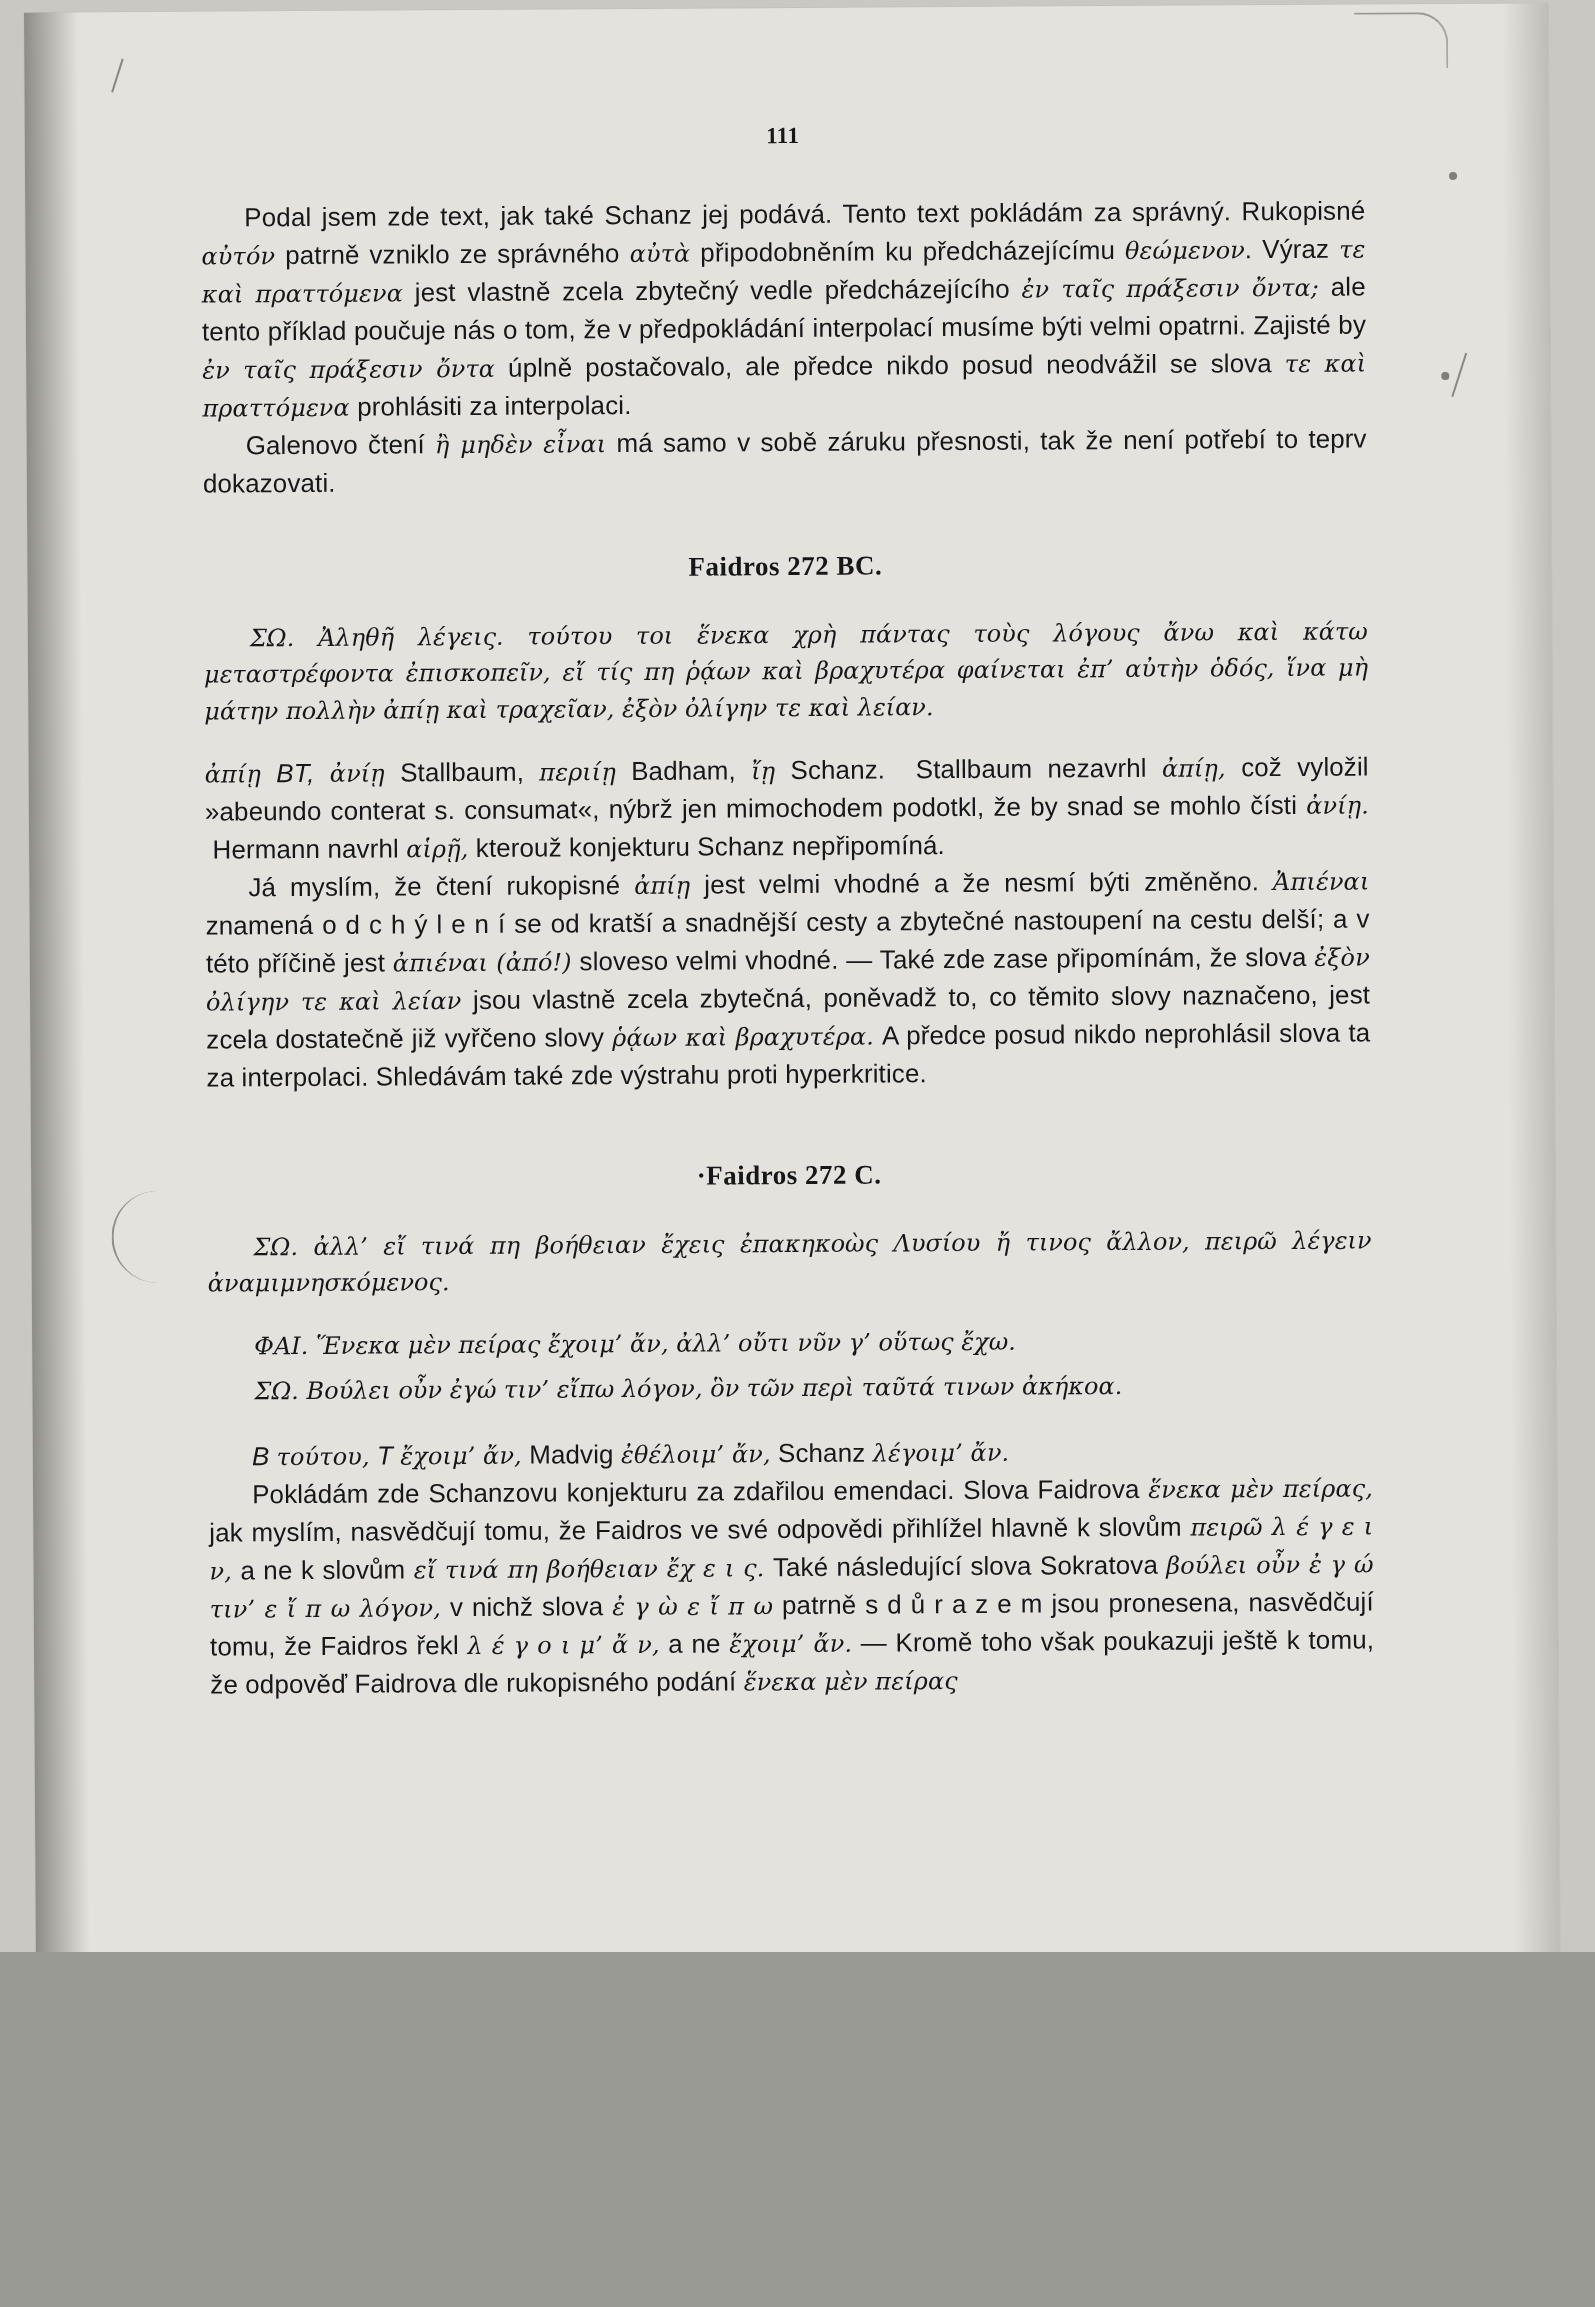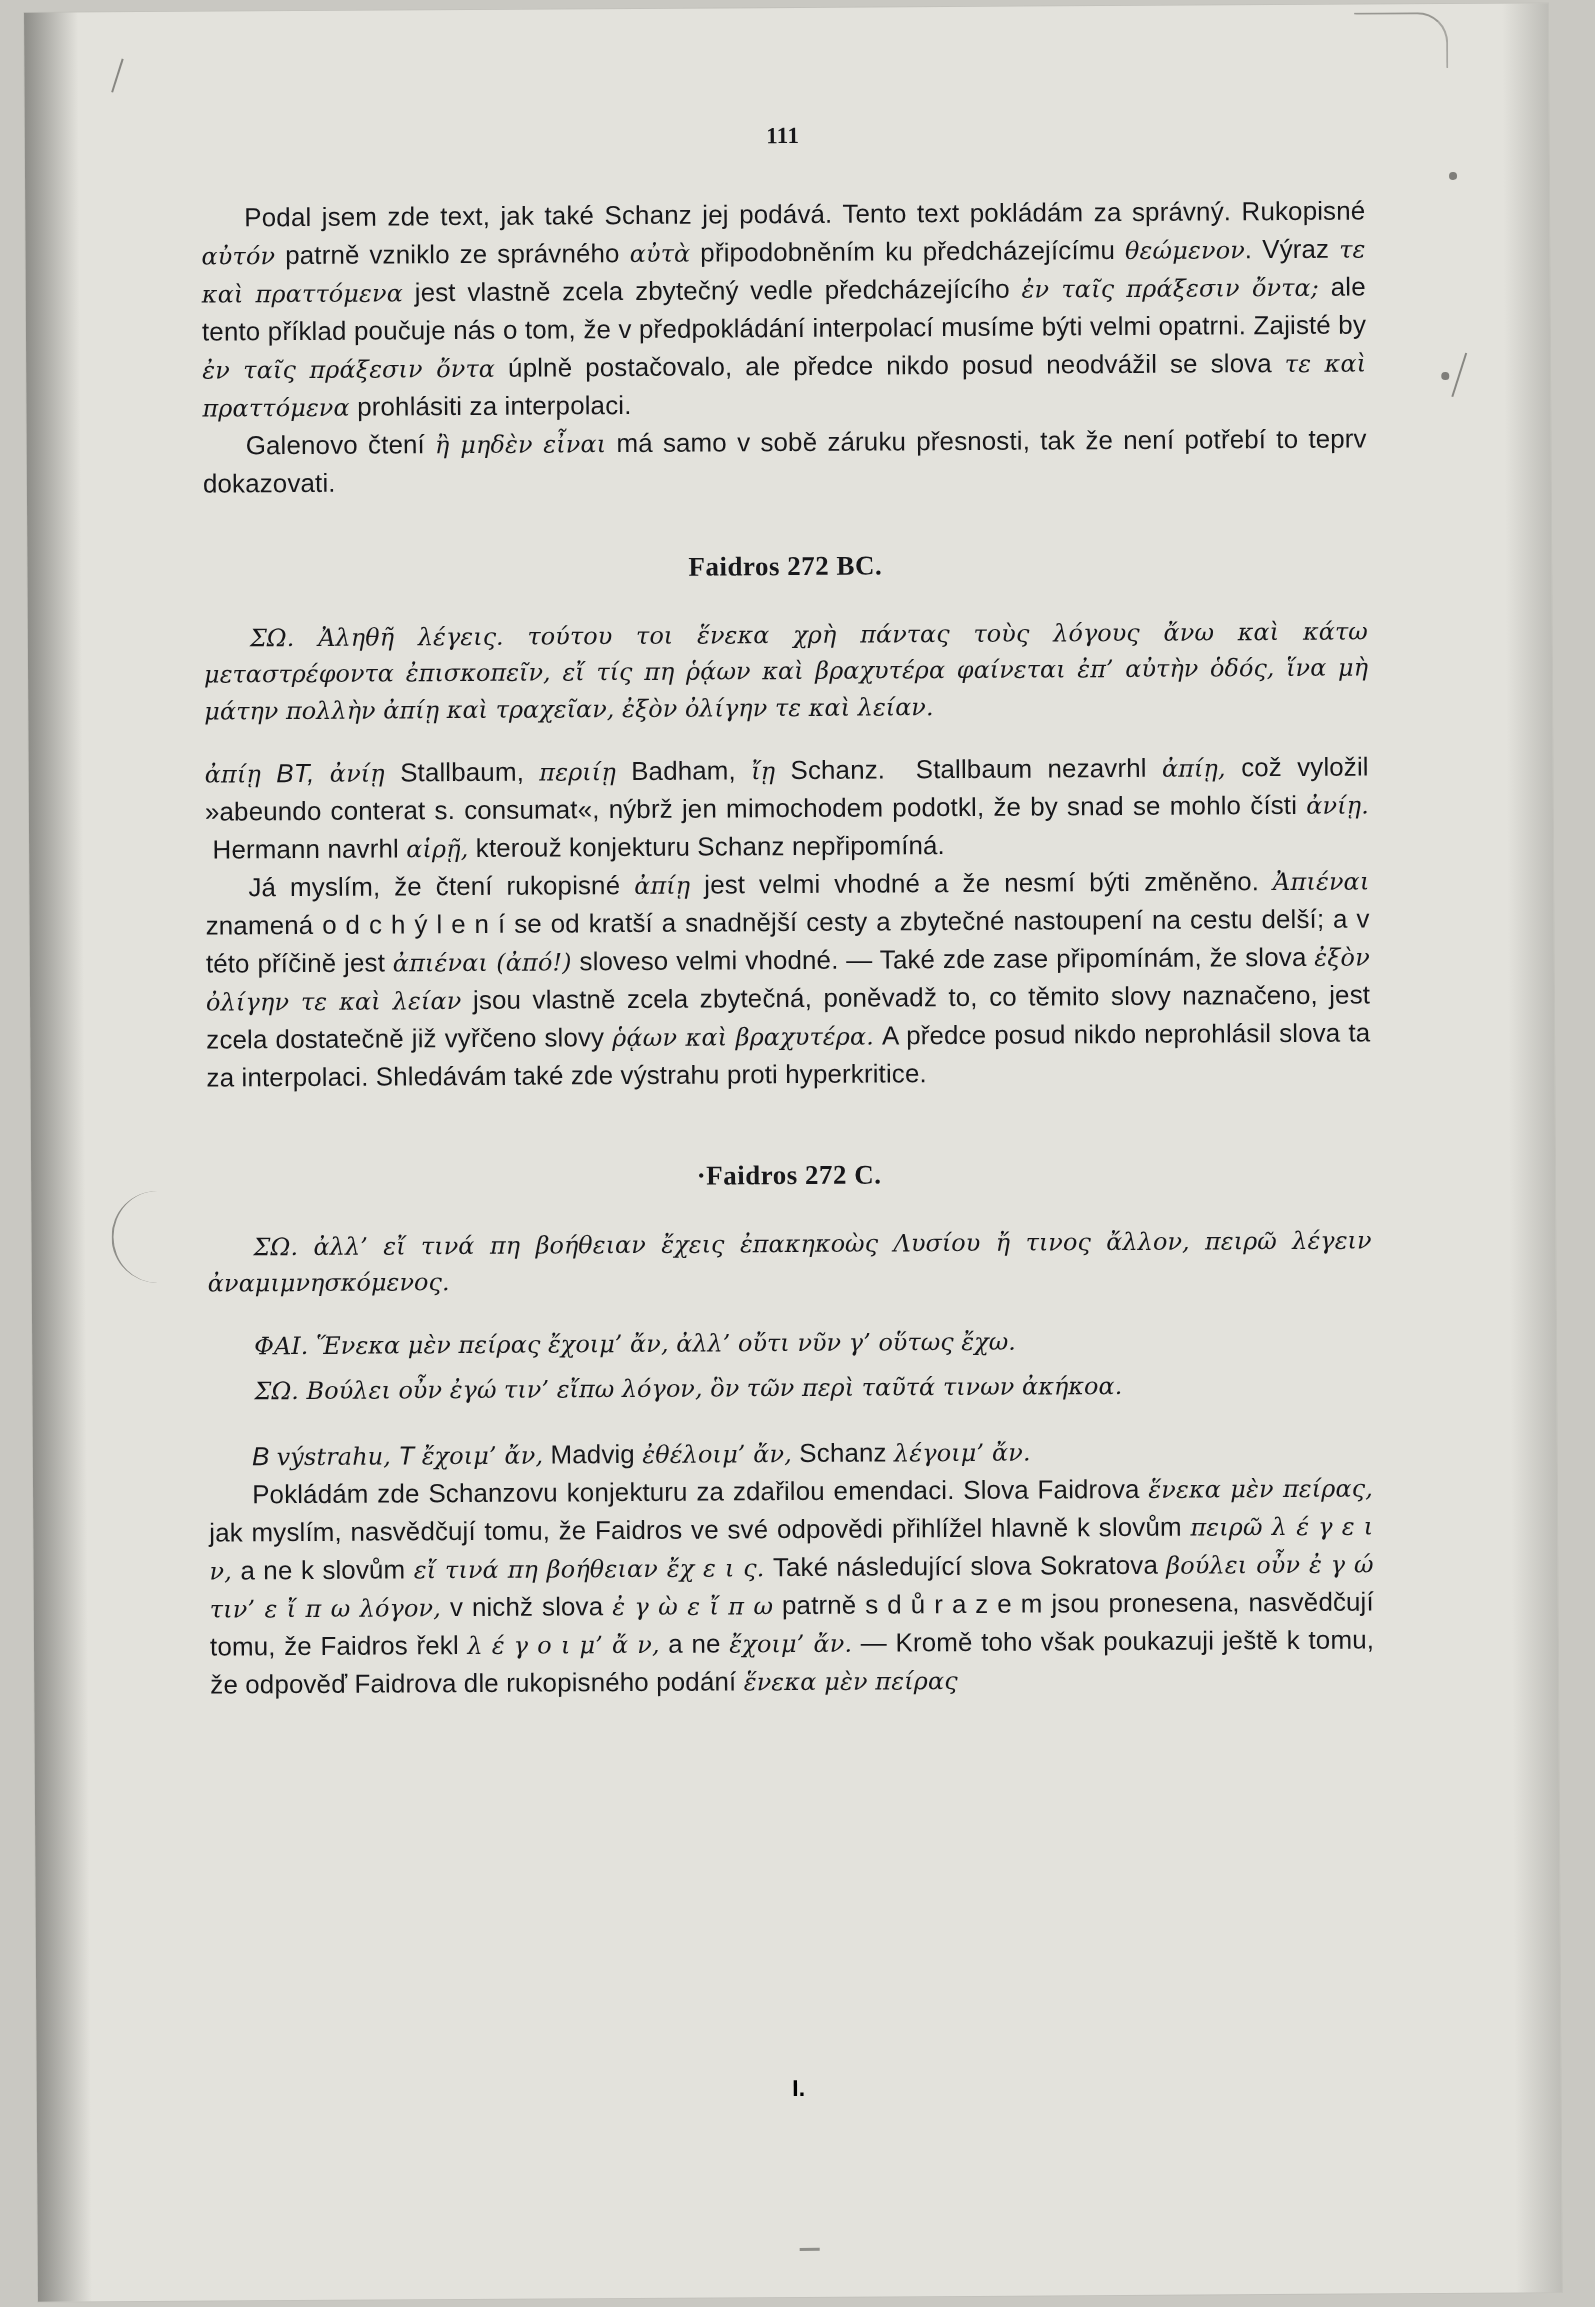"111" .page { height: 2307px -> 1952px }
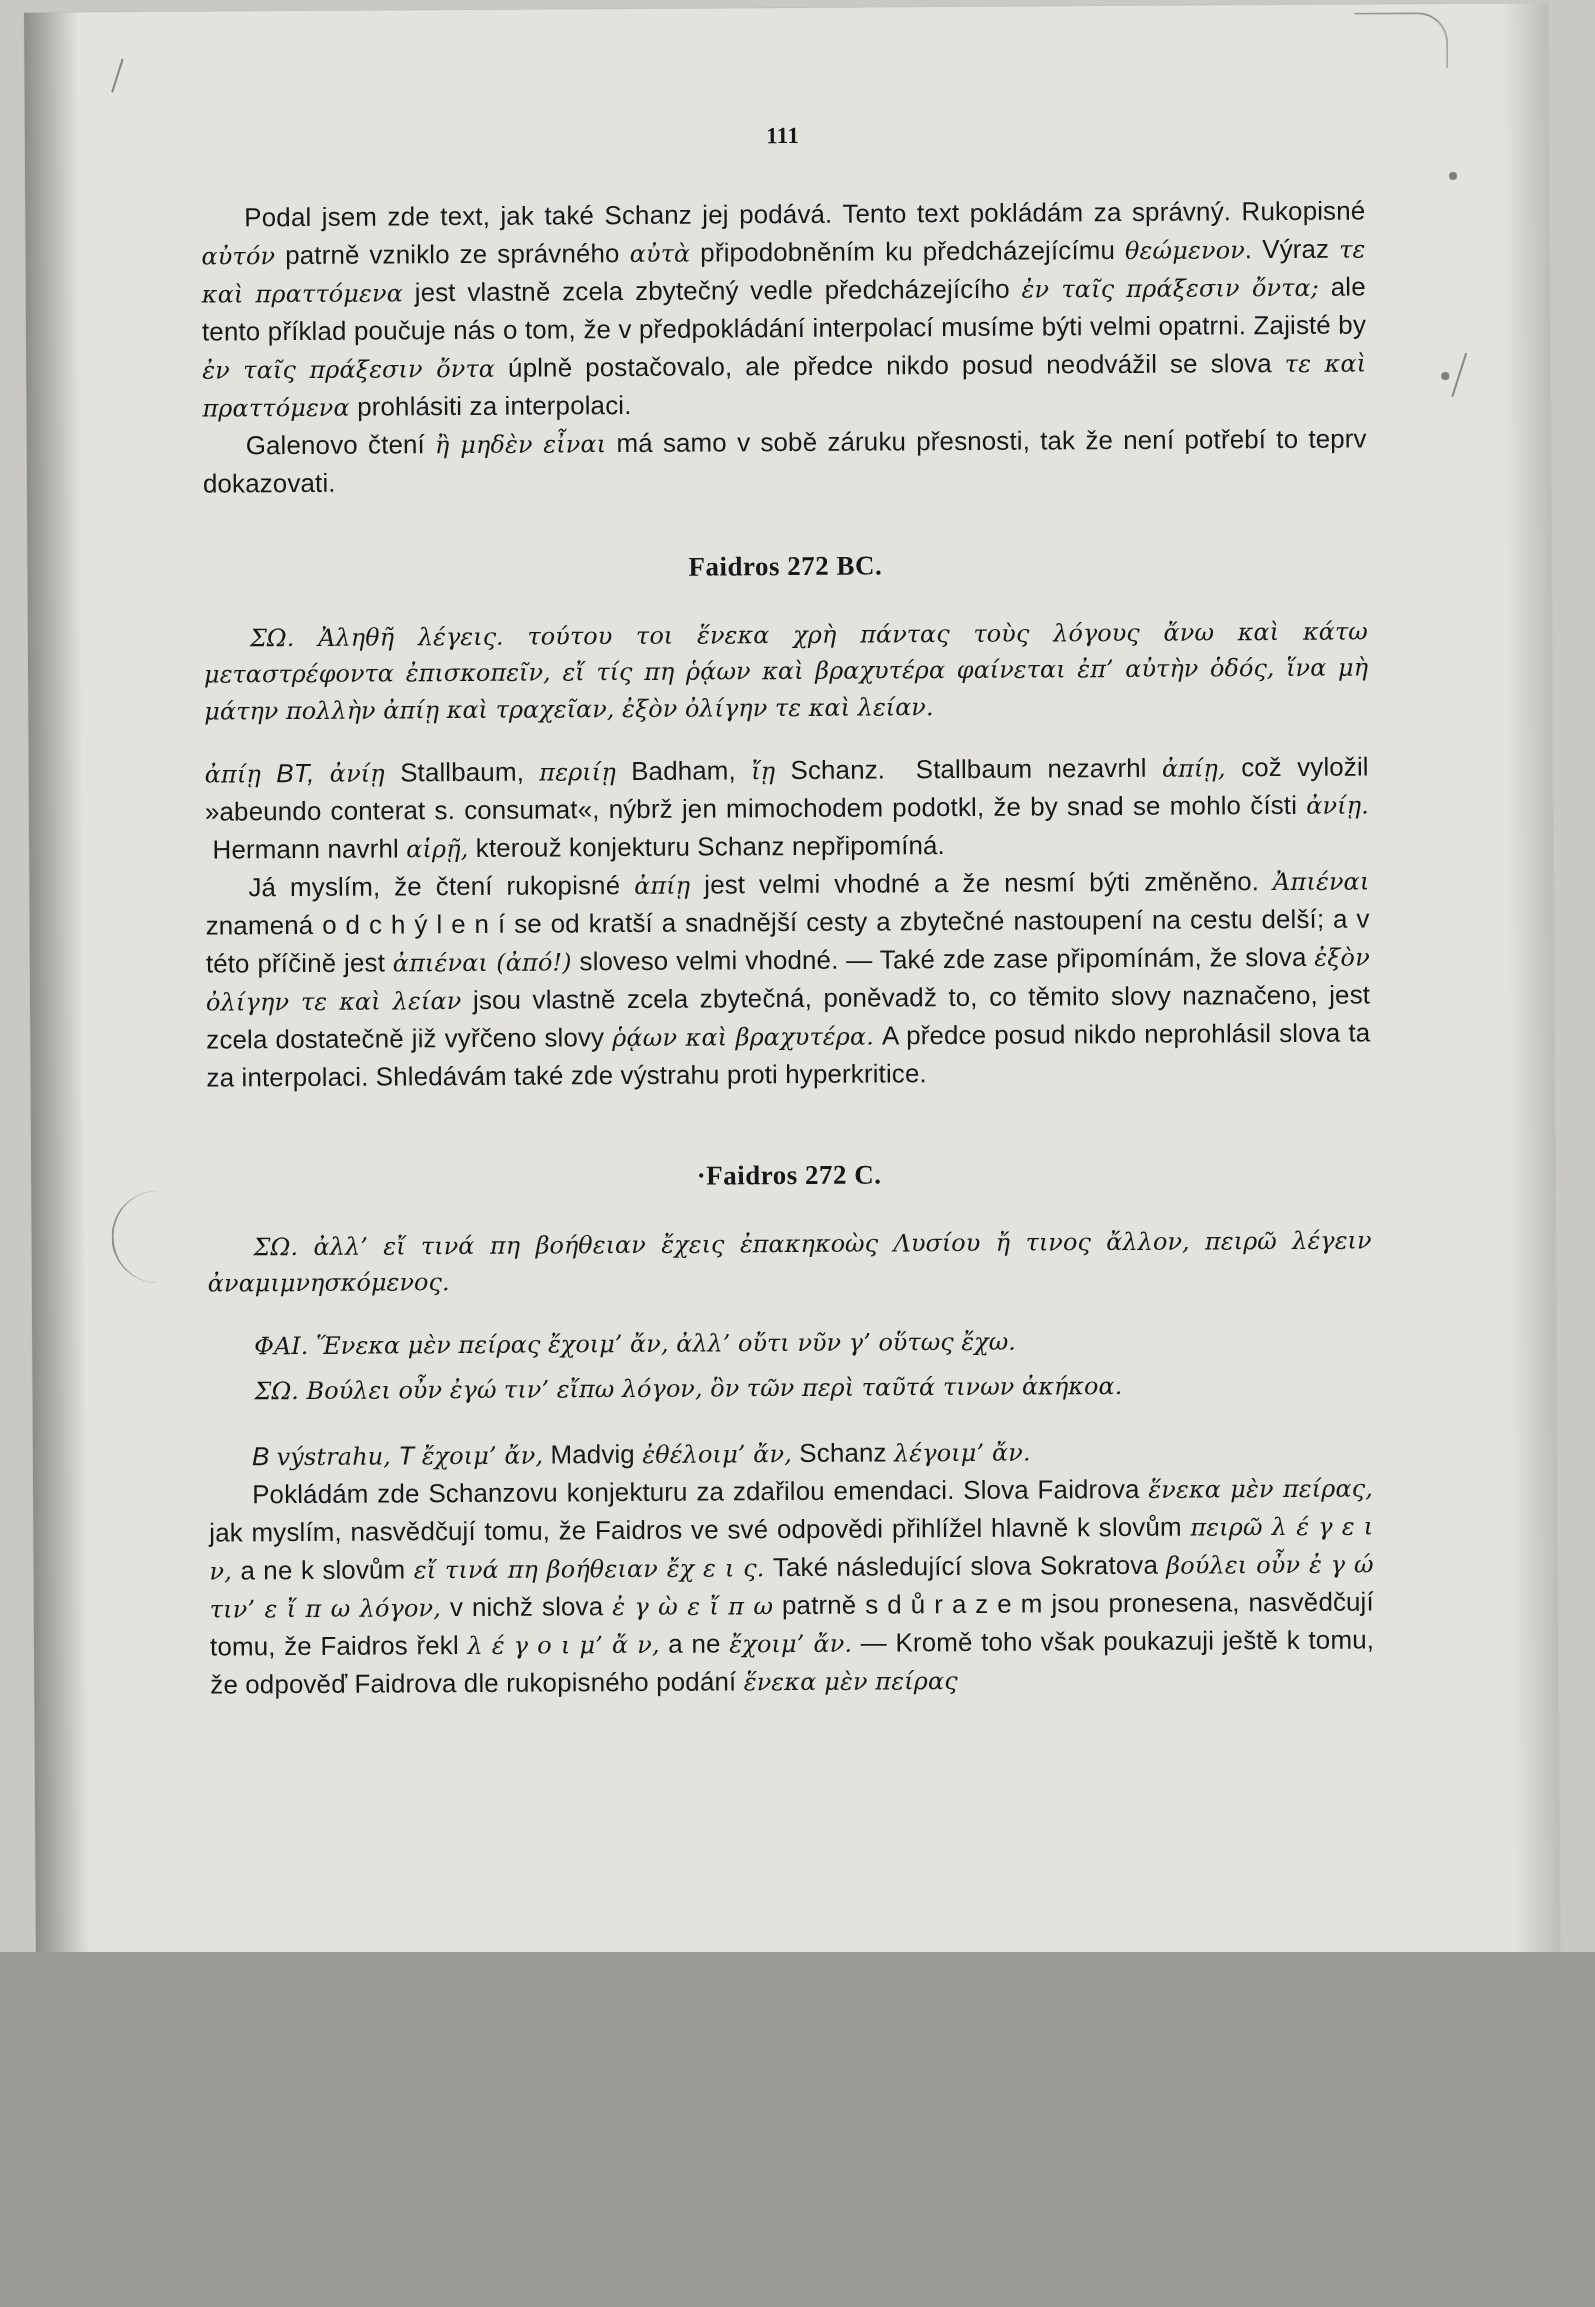"výstrahu," span.gk { text: výstrahu -> τούτου }
